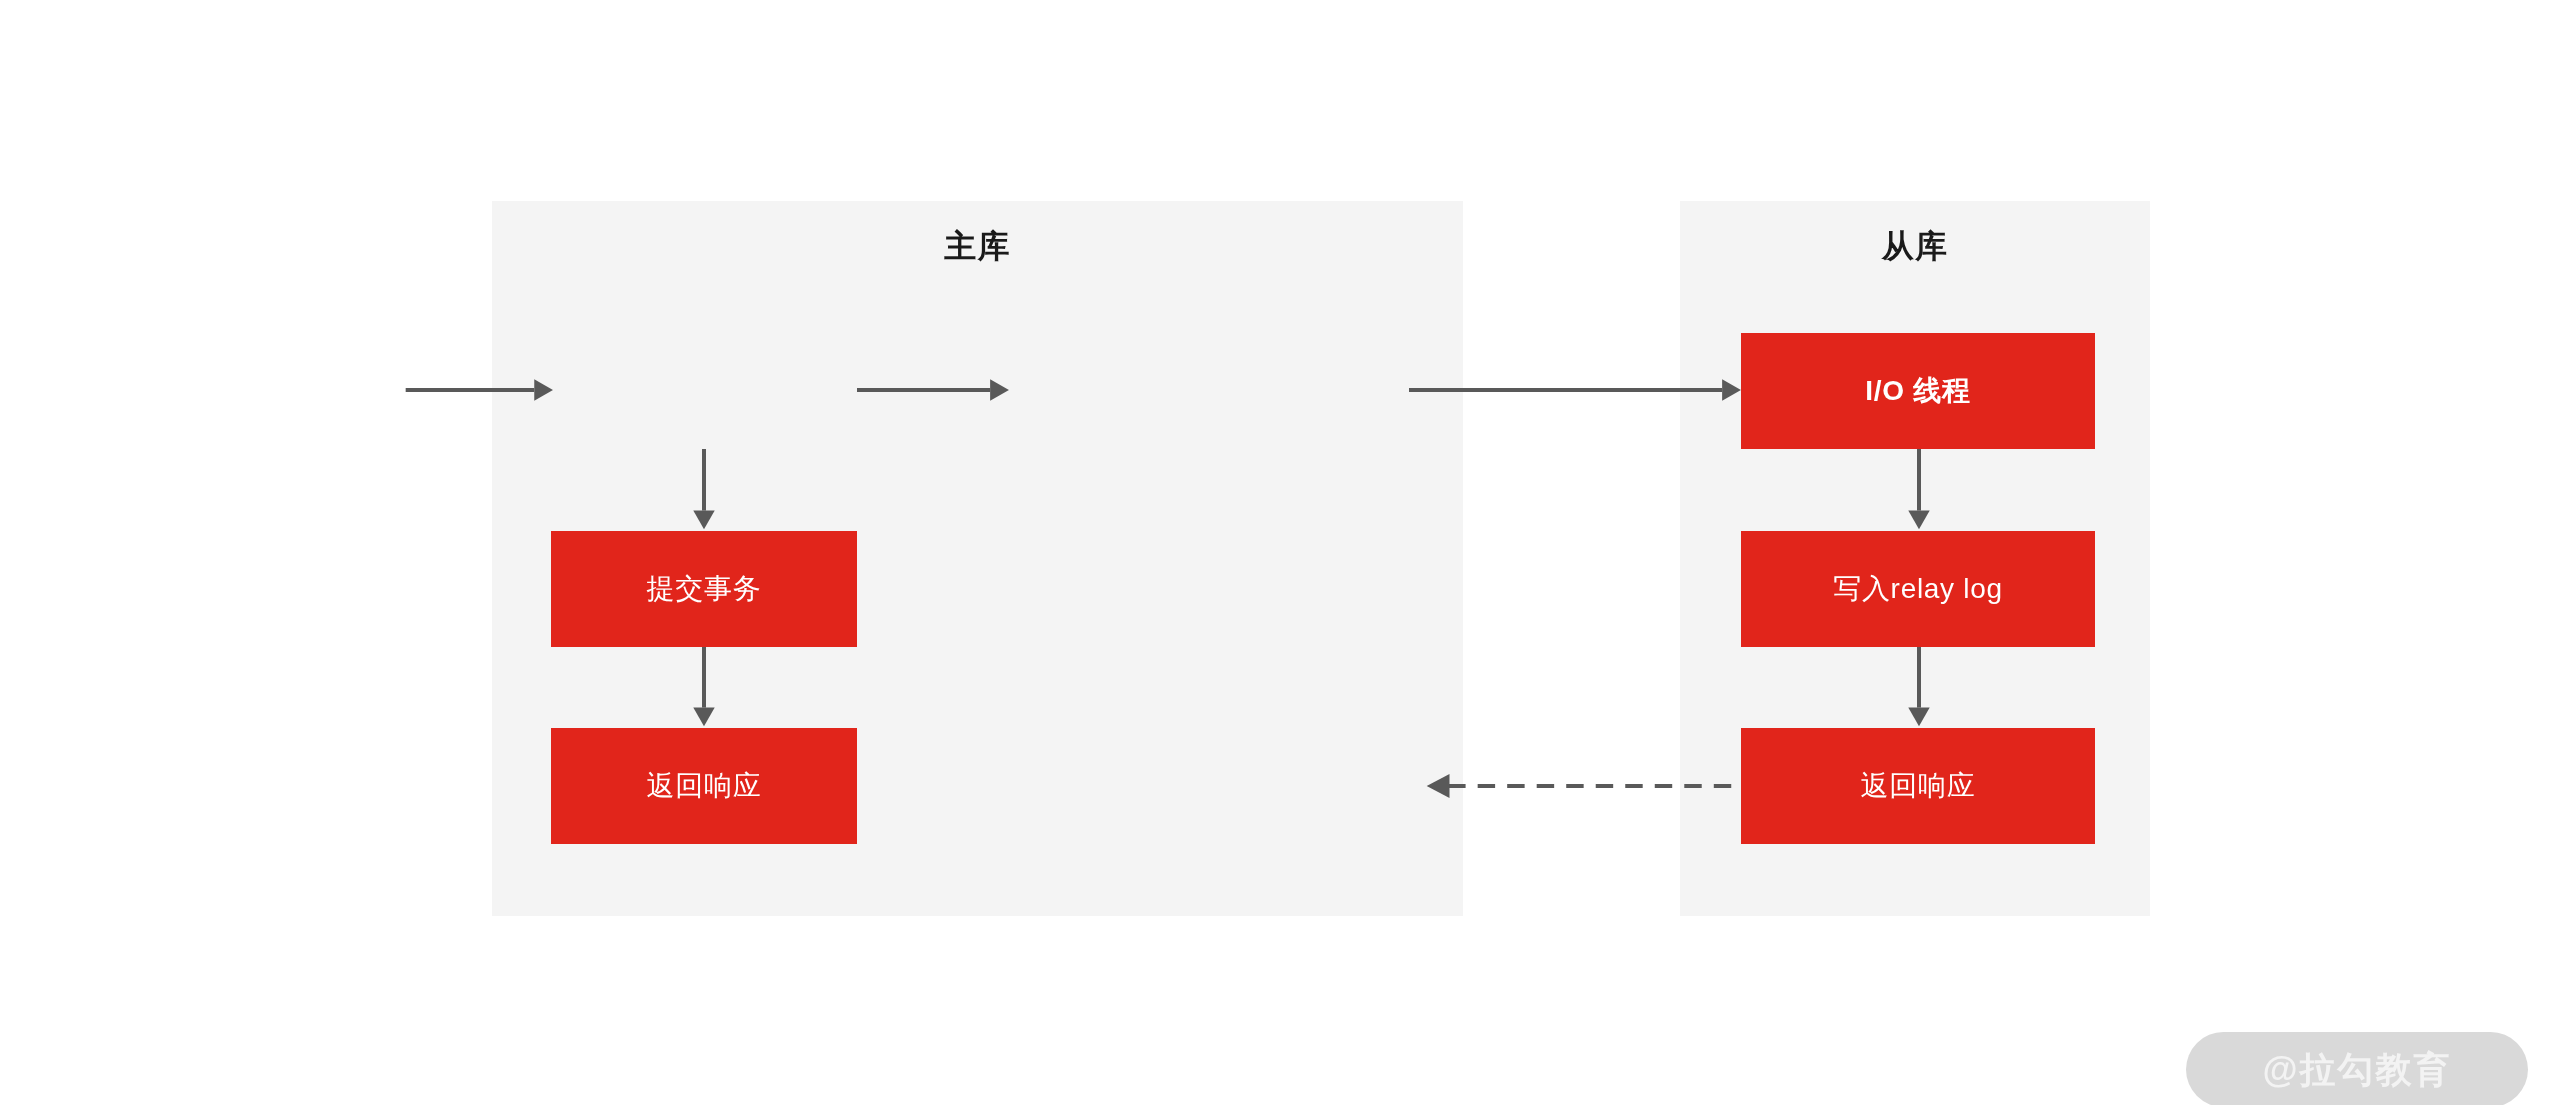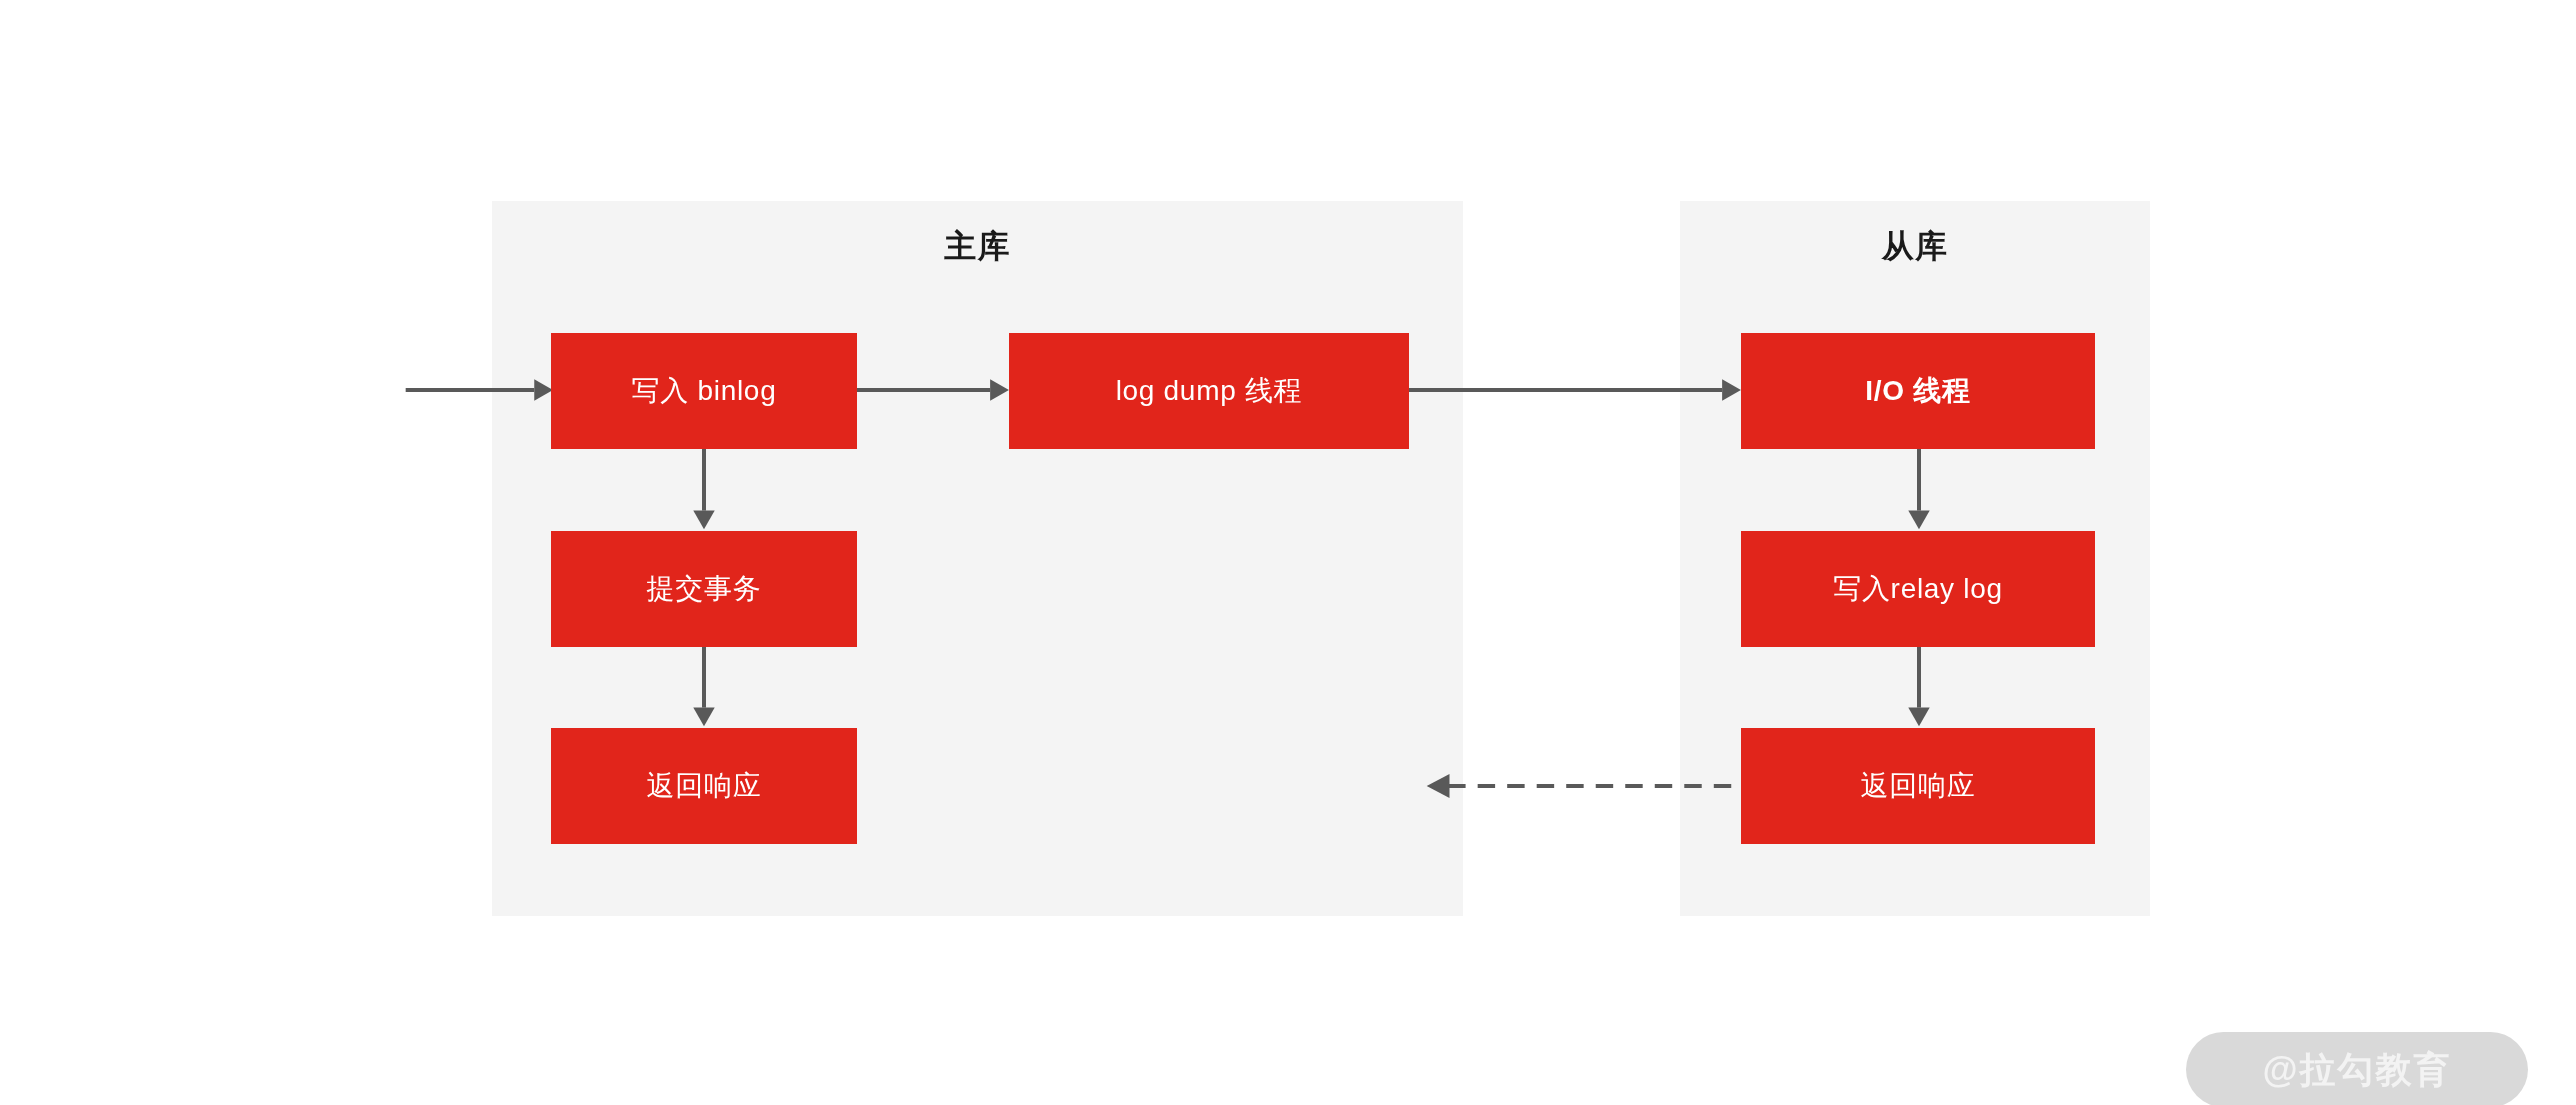"写入 binlog" div.node { html: <div>写入 binlog</div> -> none }
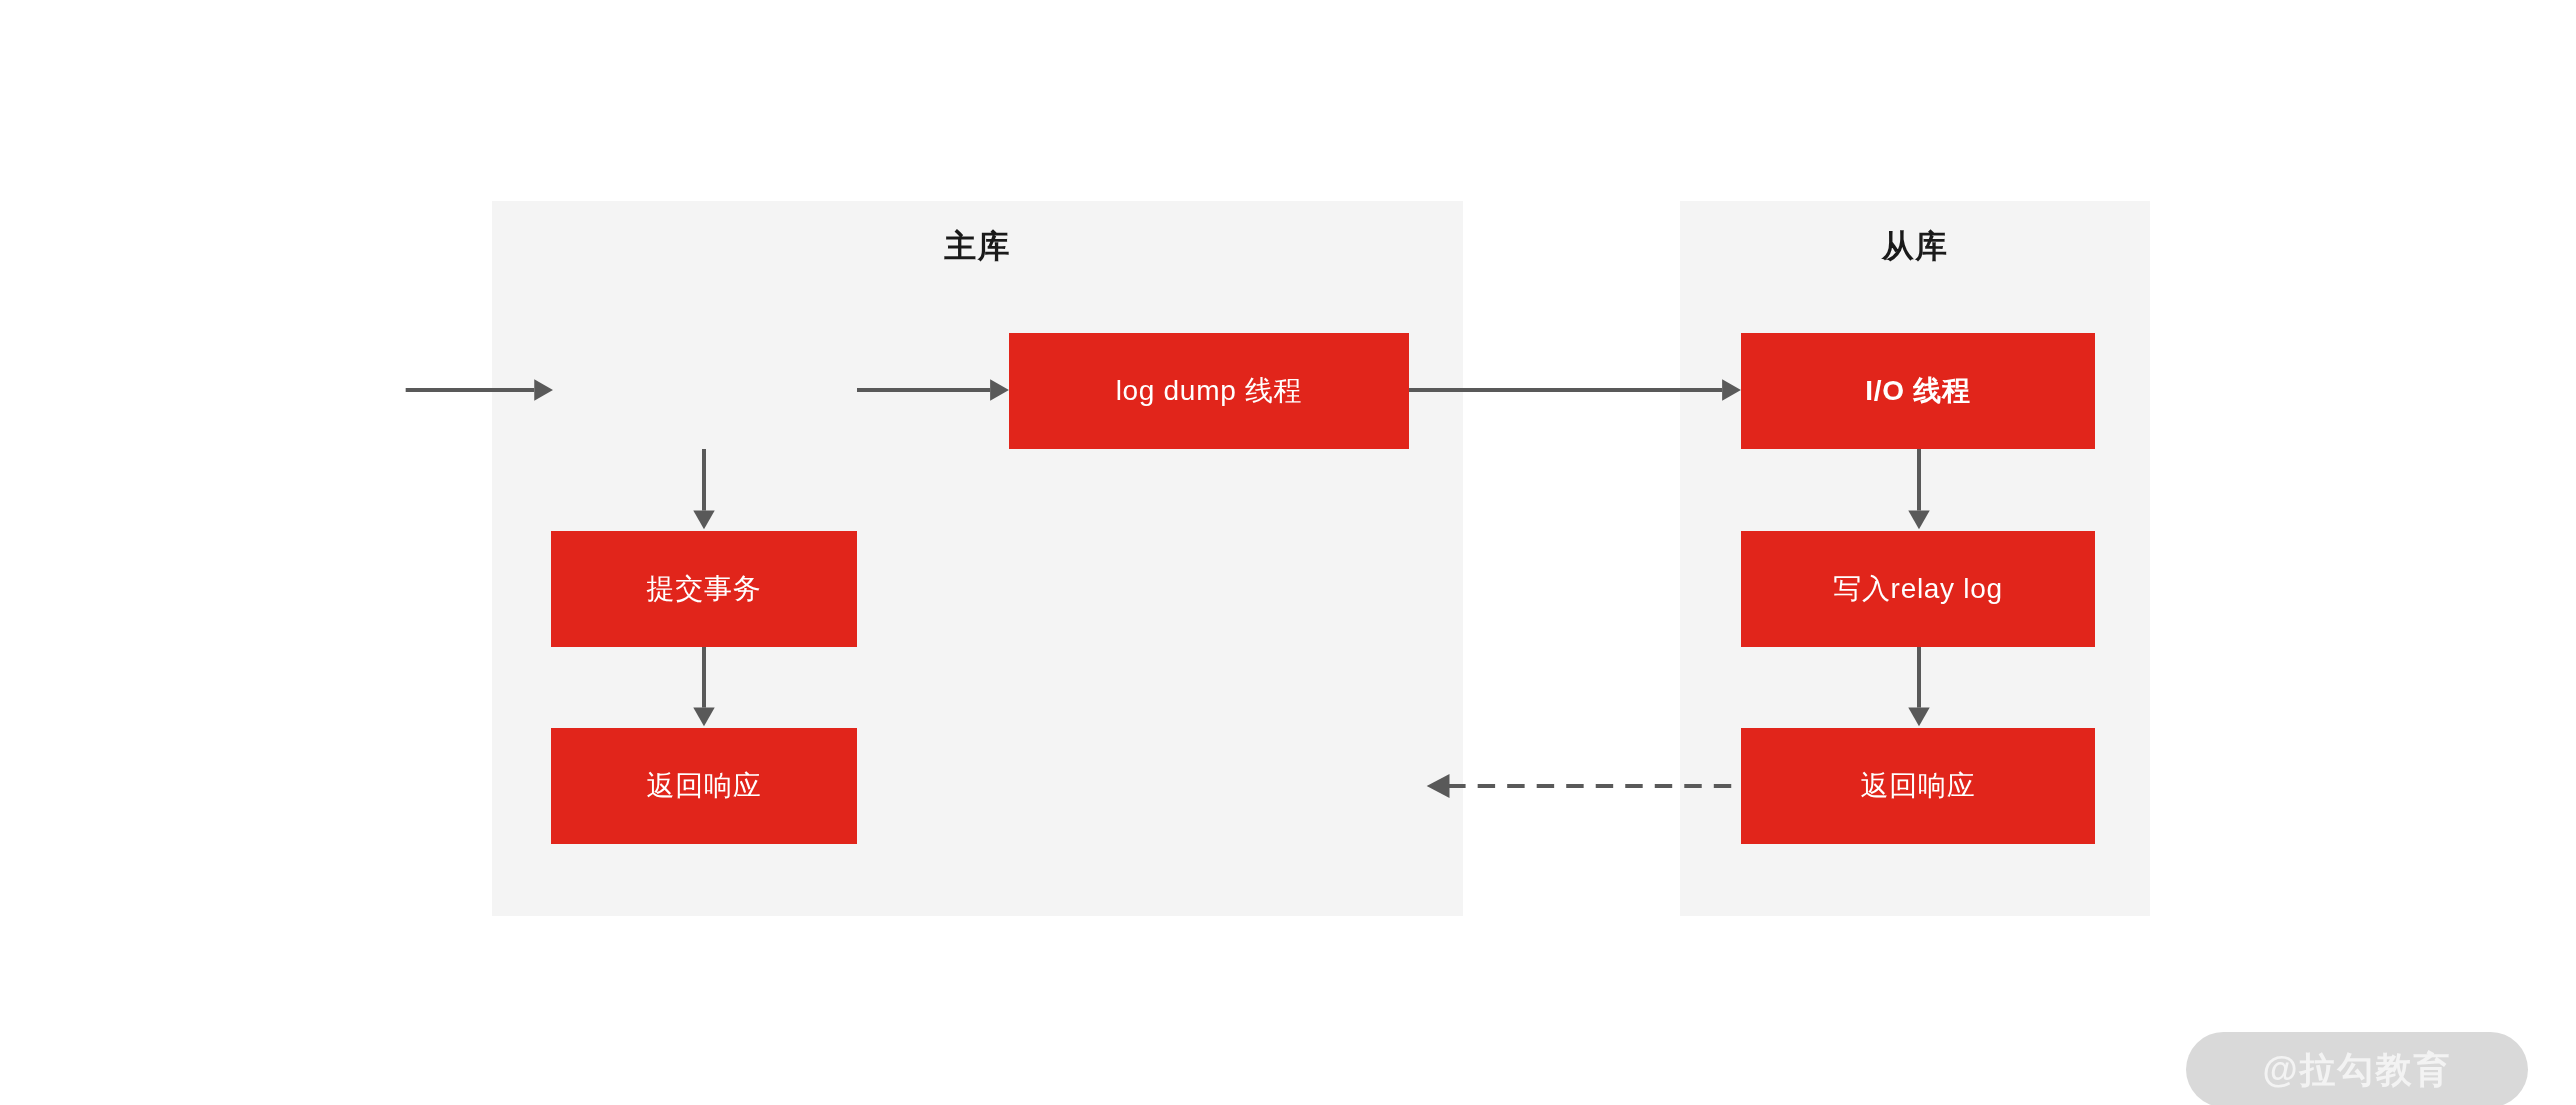"log dump 线程" div.node { html: <div>log dump 线程</div> -> none }
